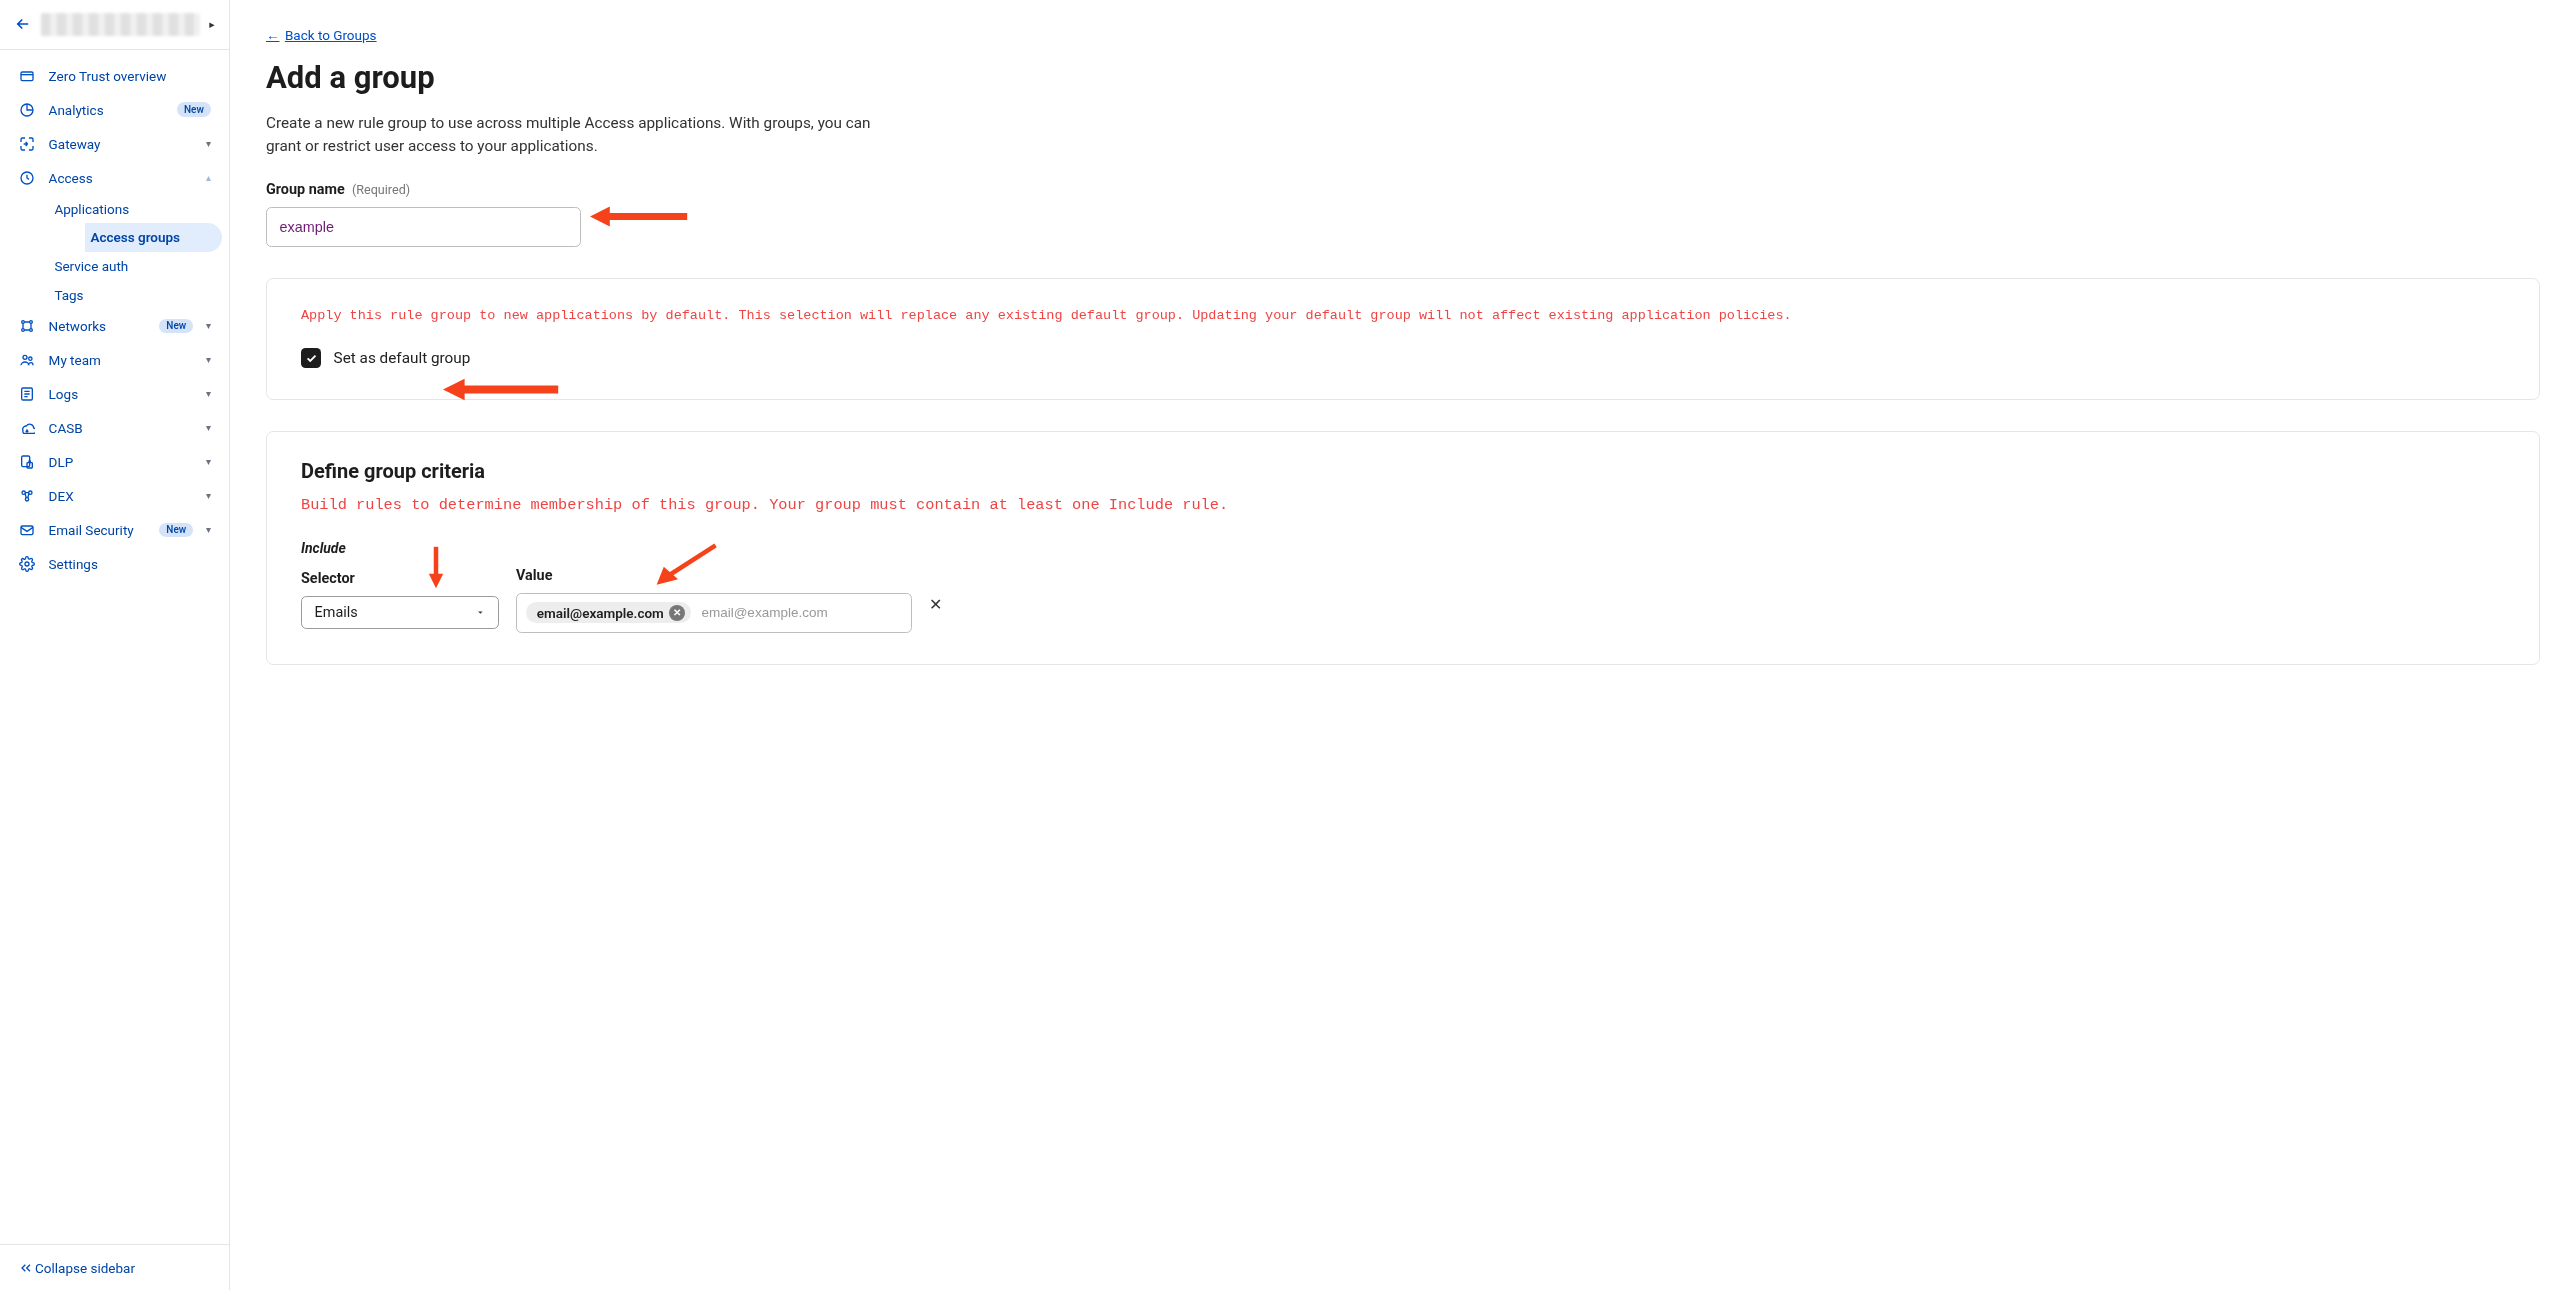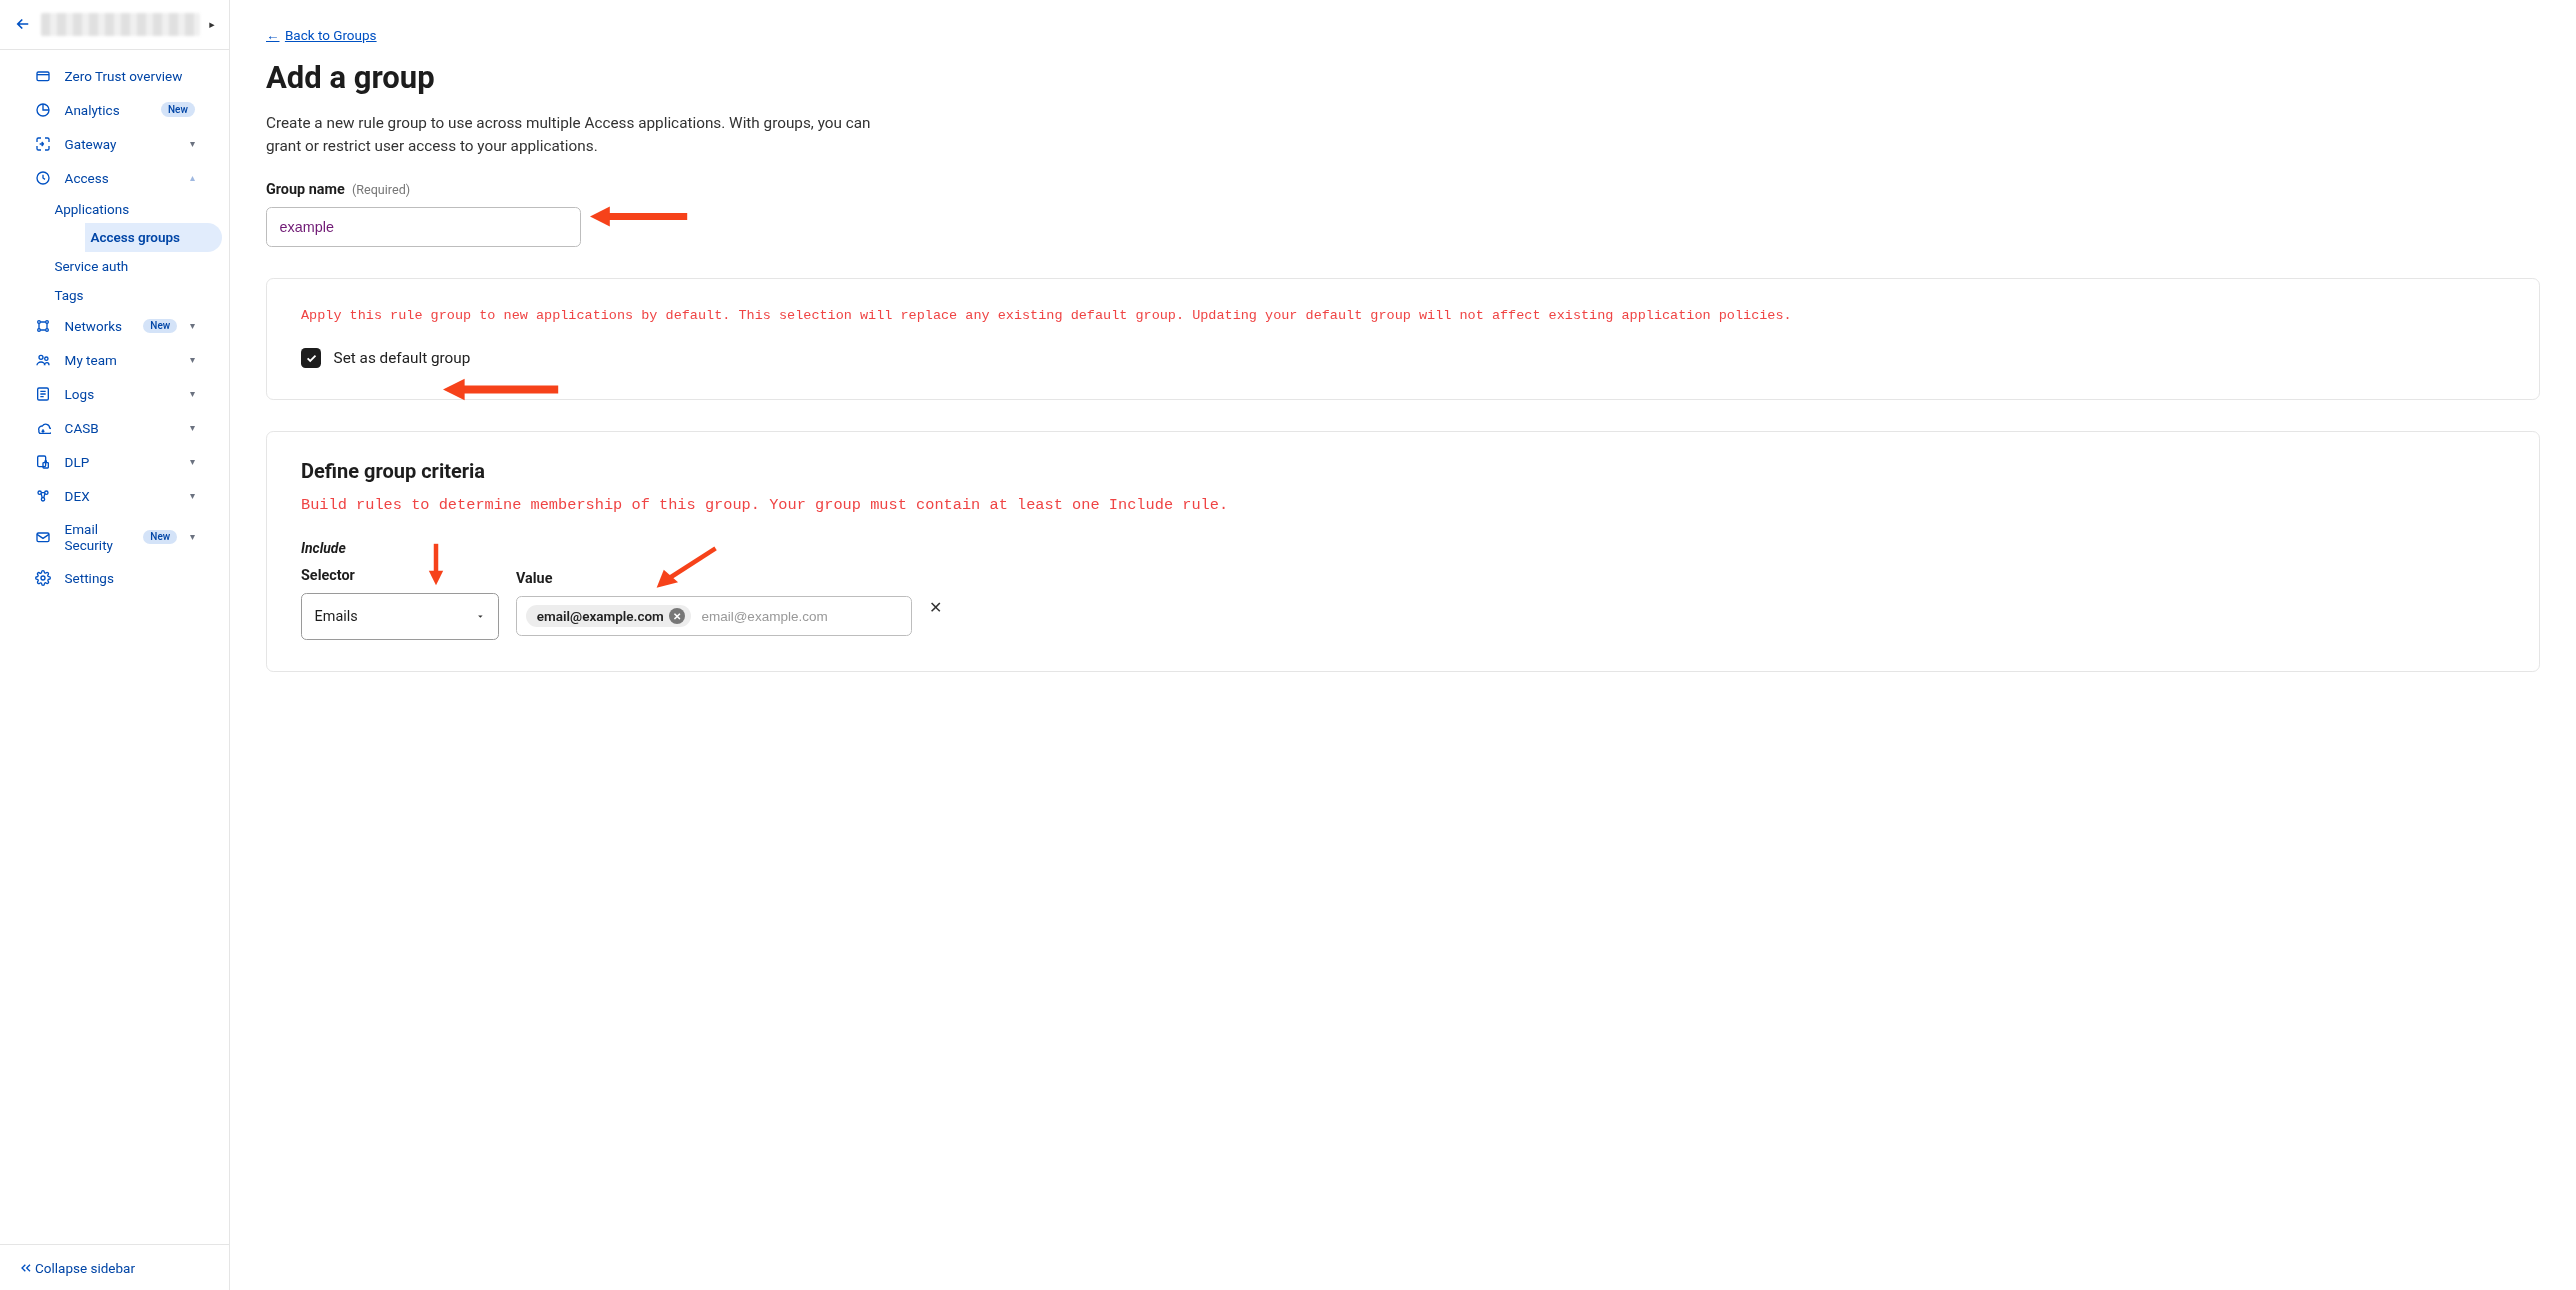"Zero Trust overview" .nav-item { padding: 8px 34px -> 8px 18px }
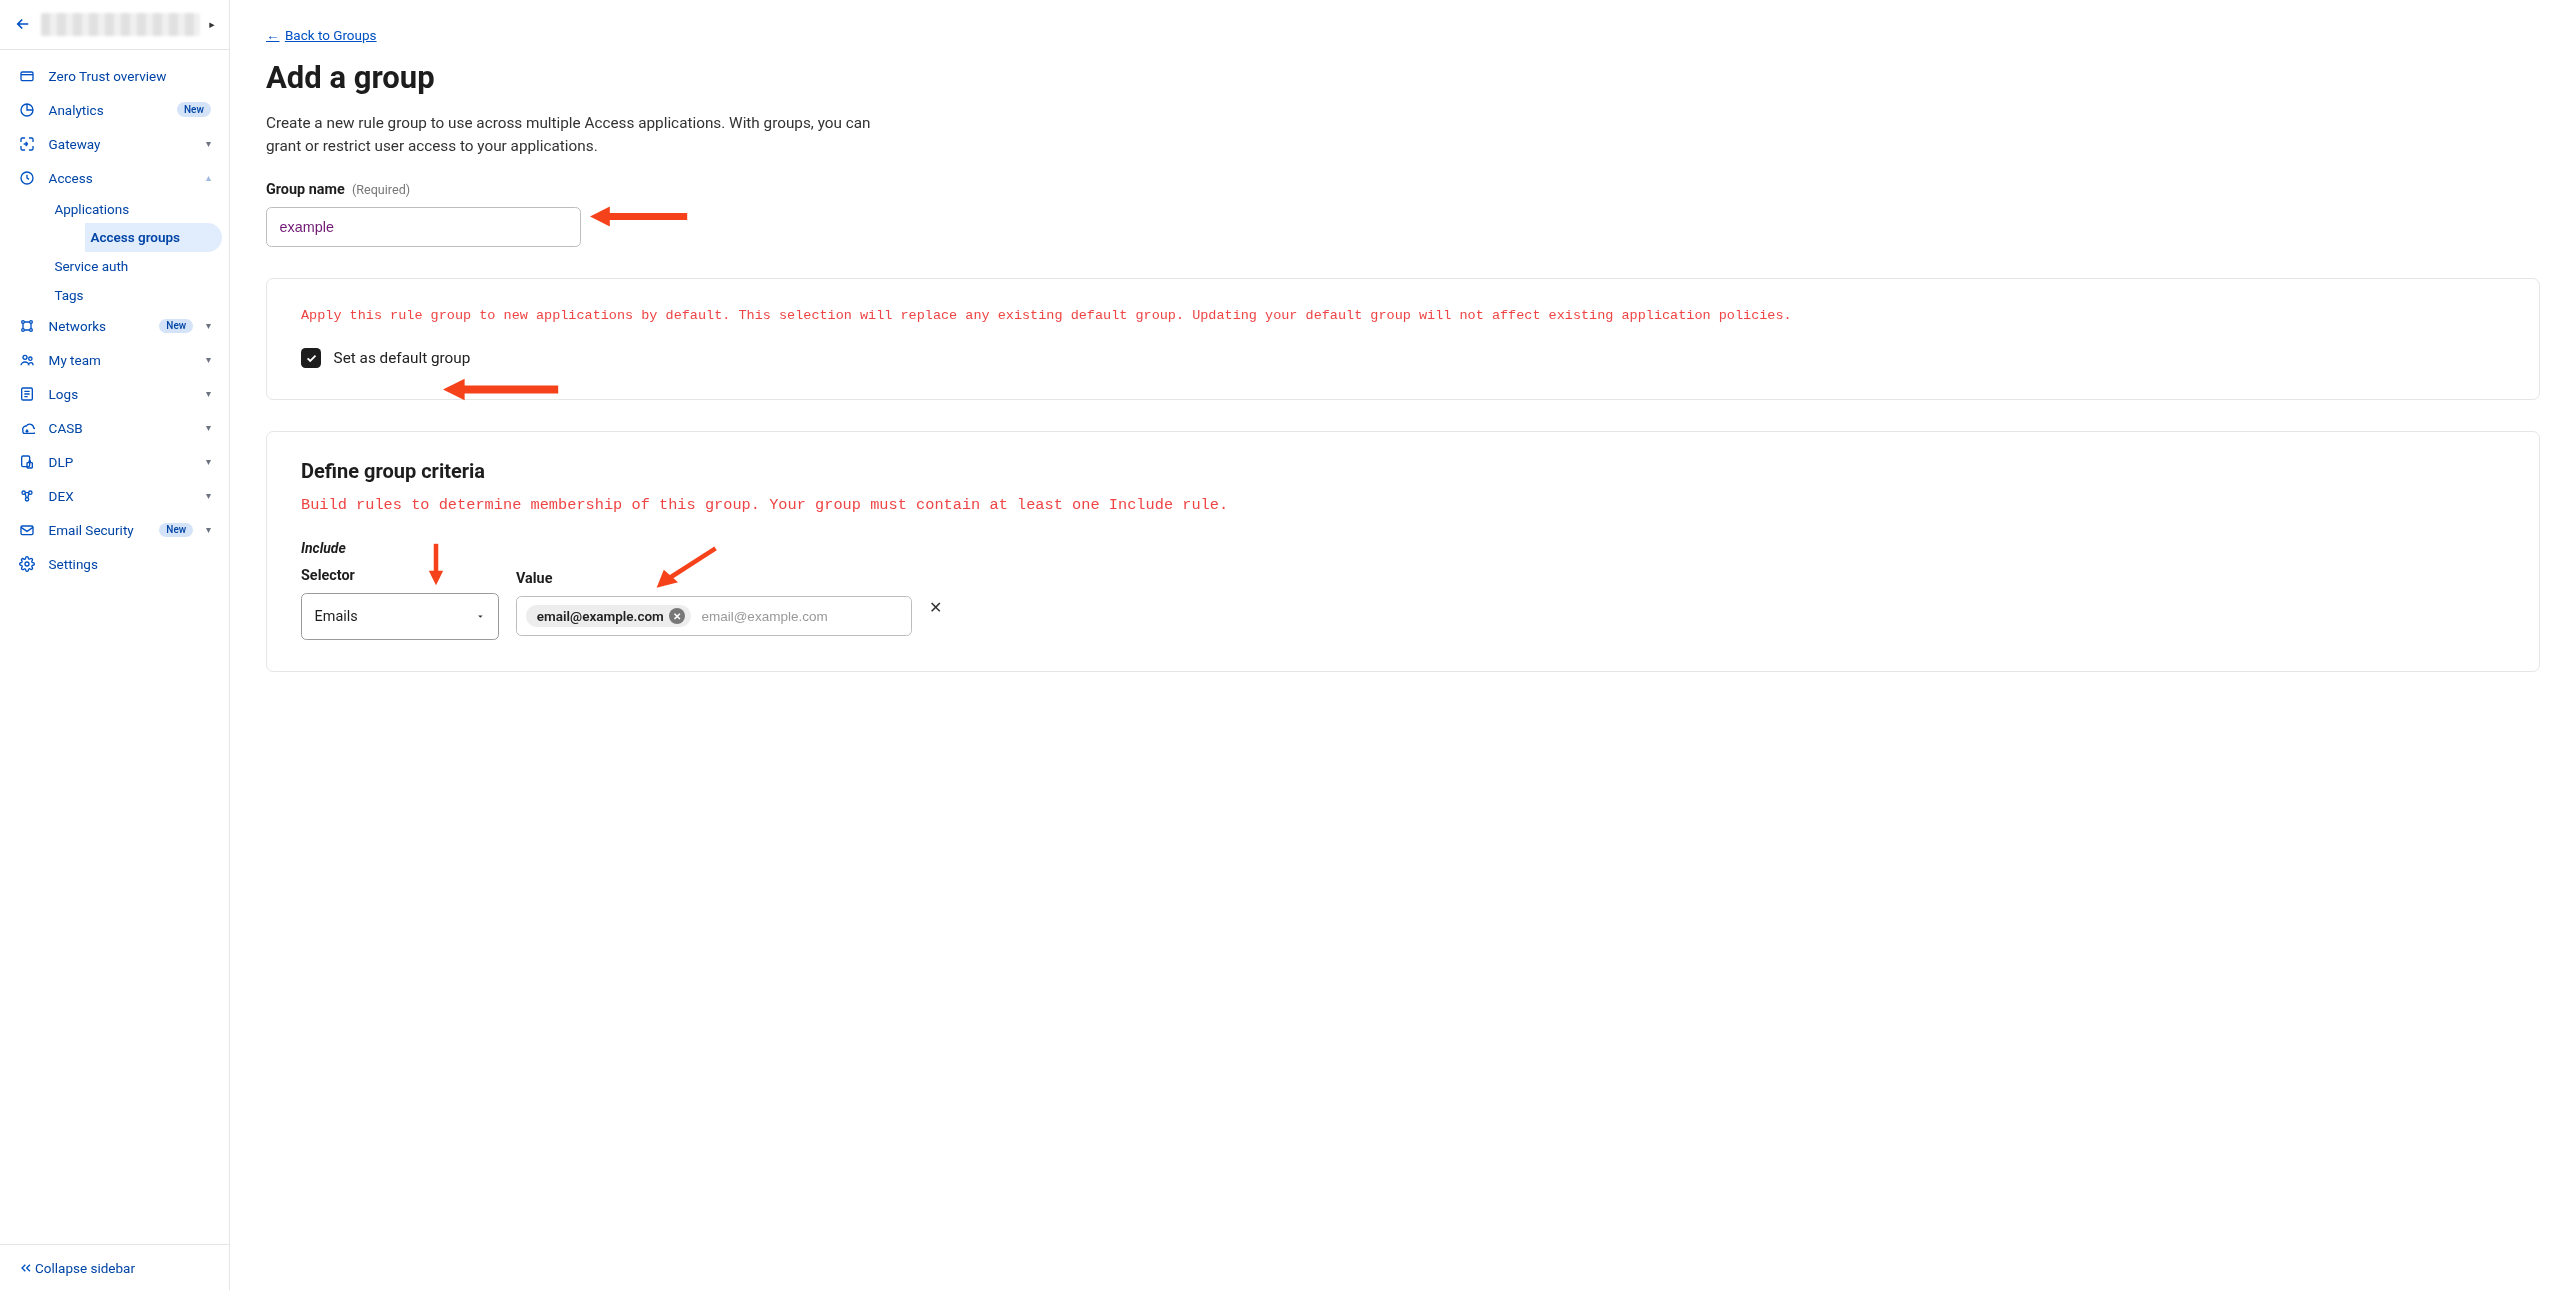"Emails" .select-box { height: 47px -> 33px }
